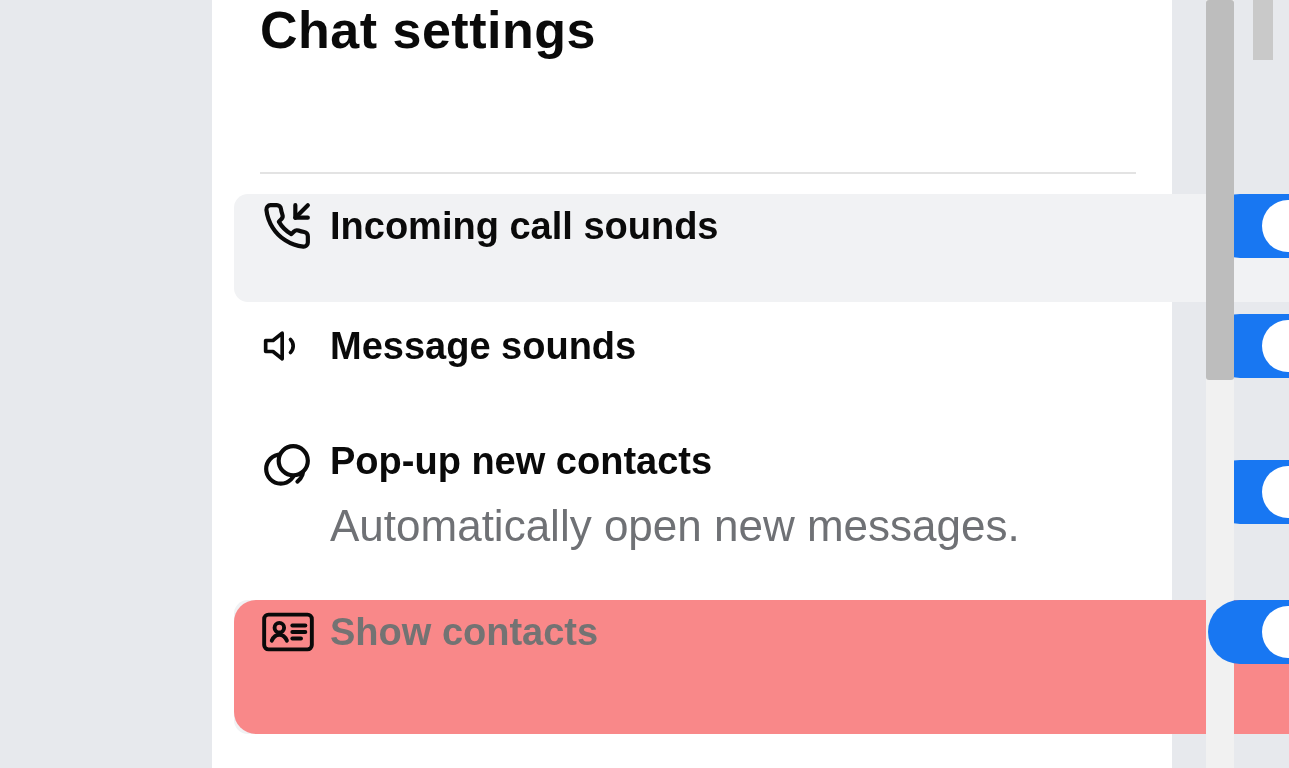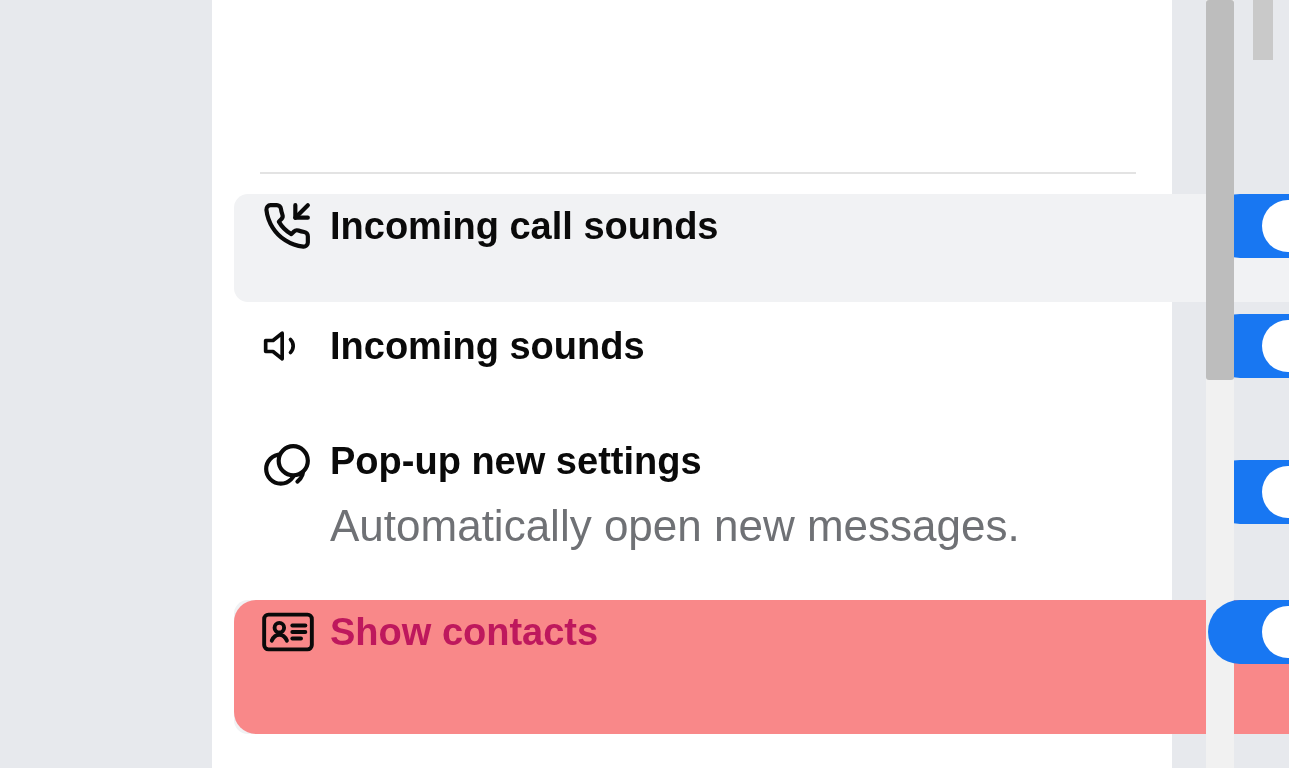"Chat settings" div.heading { html: none -> <div>Chat settings</div> }
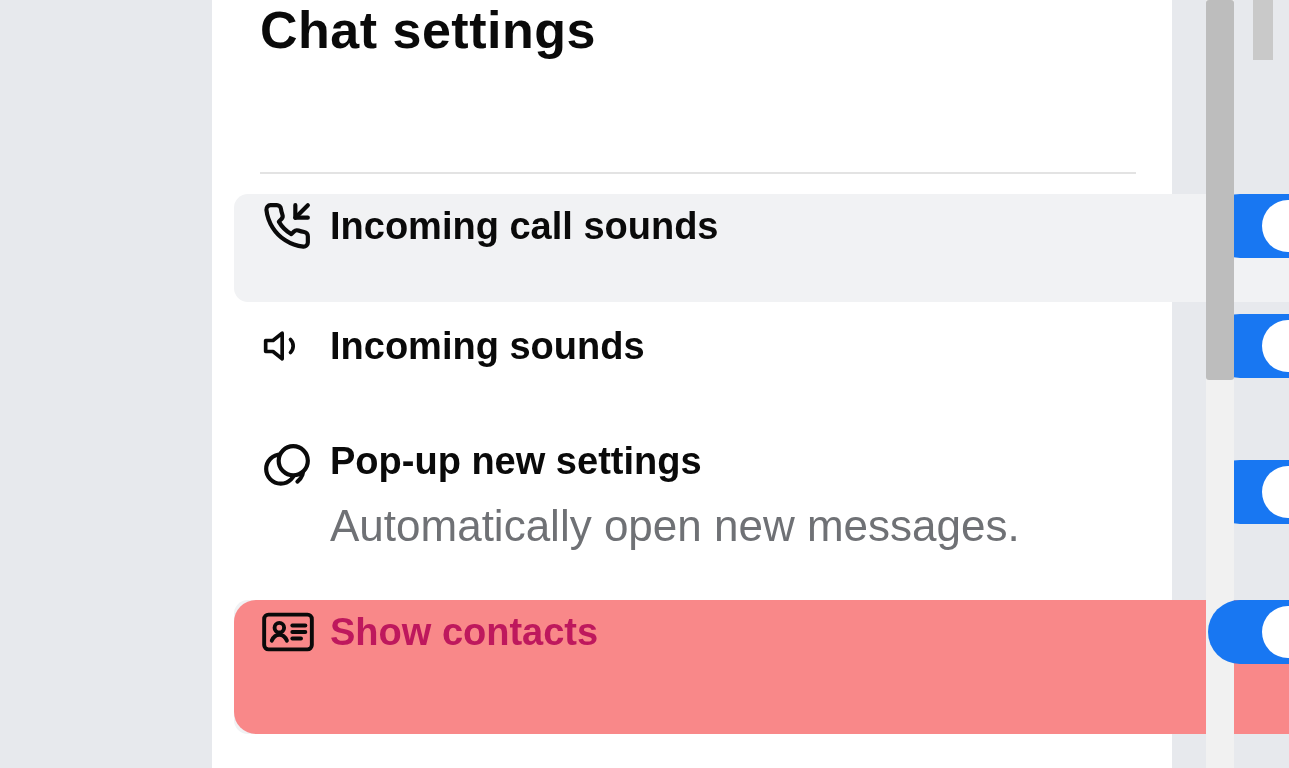"Incoming sounds" div.row-label { text: Incoming -> Message }
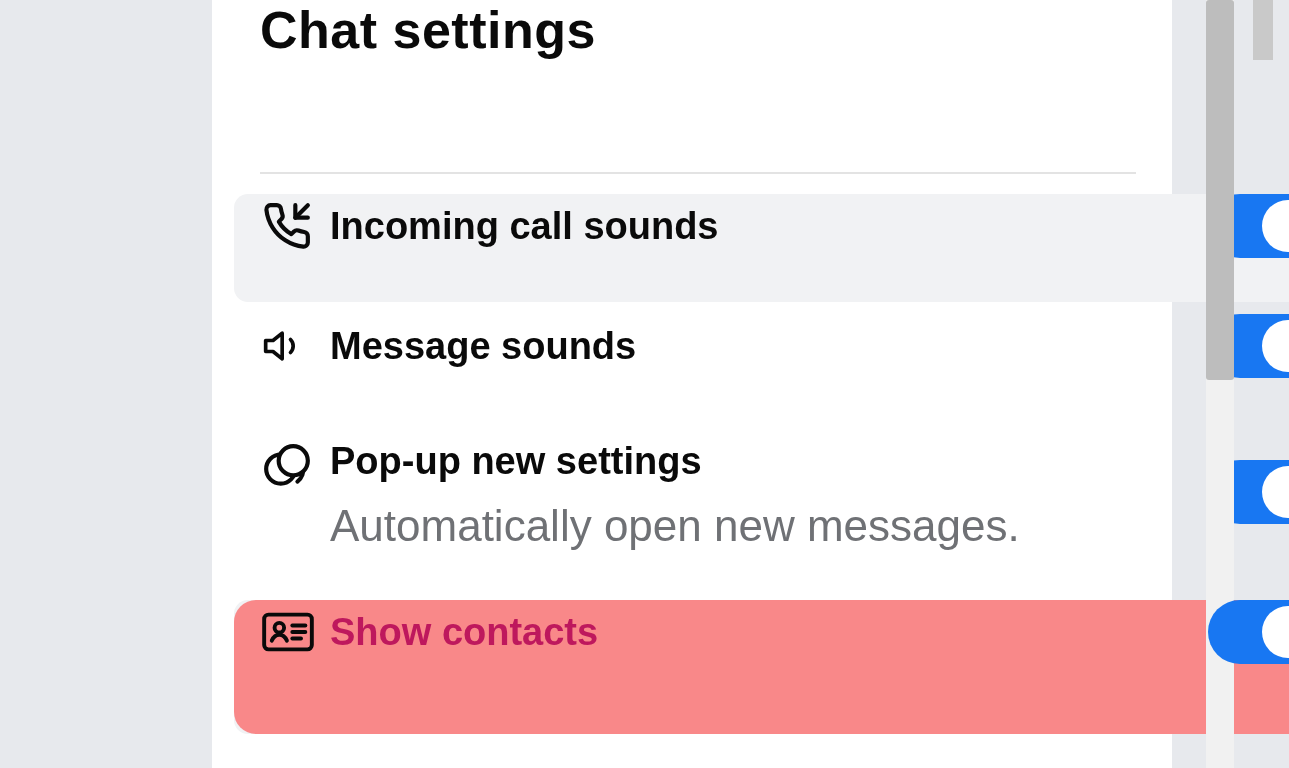"Pop-up new settings" div.row-label { text: settings -> contacts }
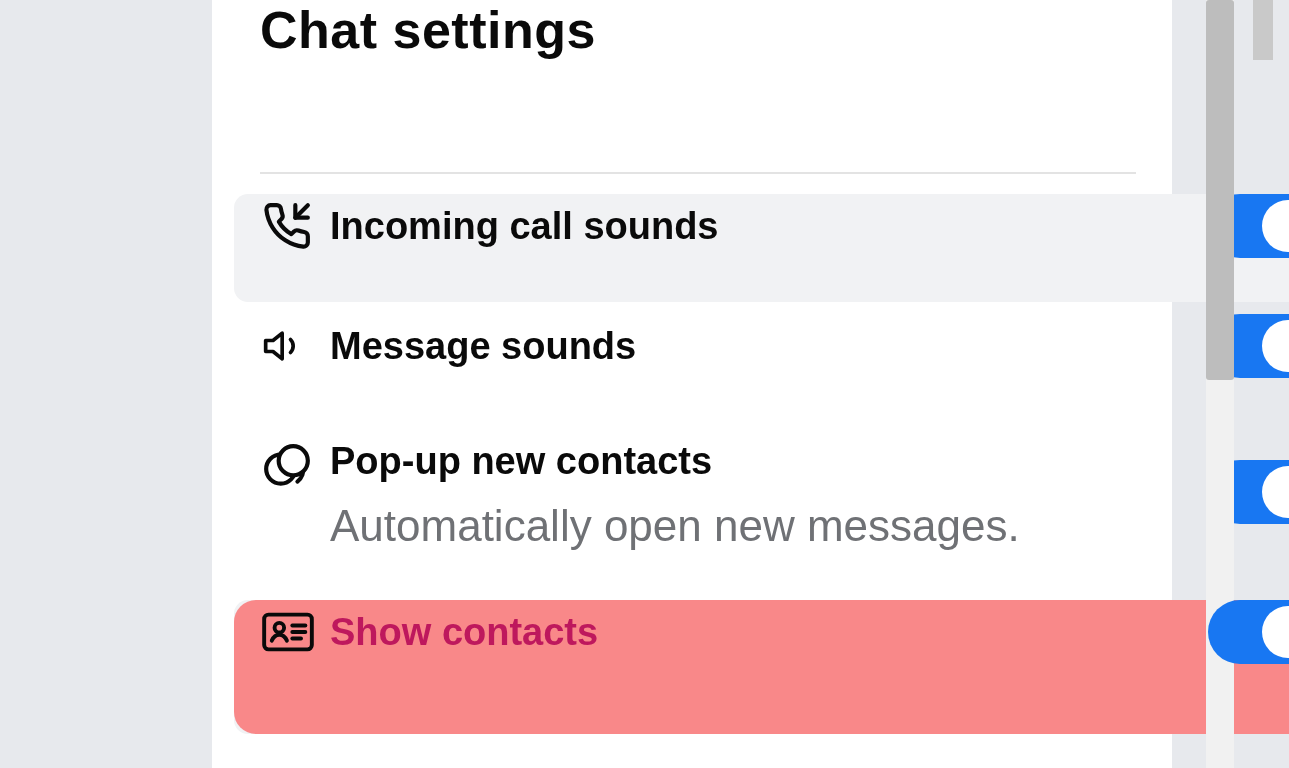"Show contacts" .row-contacts .row-label { color: #be185d -> #737373 }
